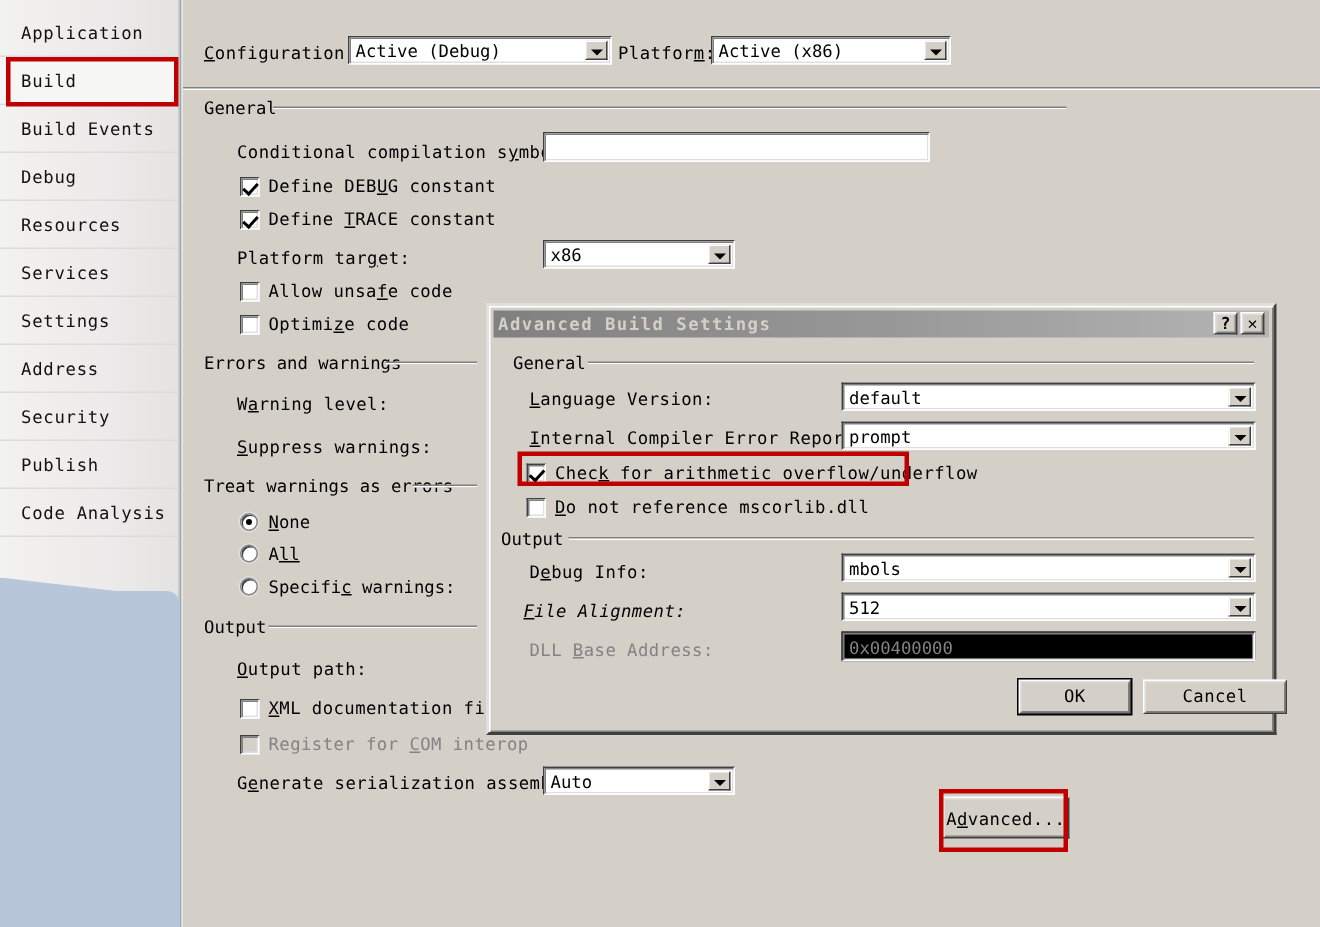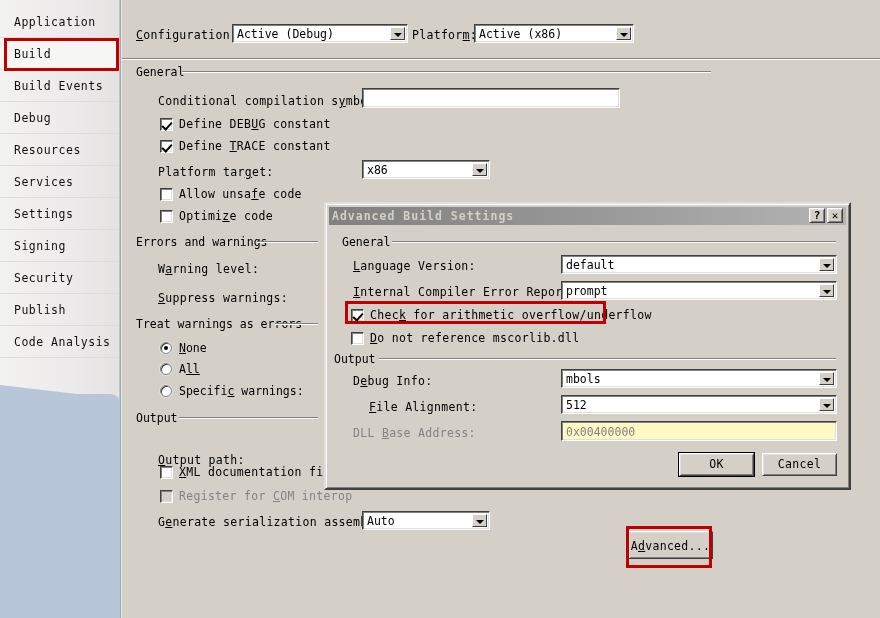"Signing" span { text: Signing -> Address }
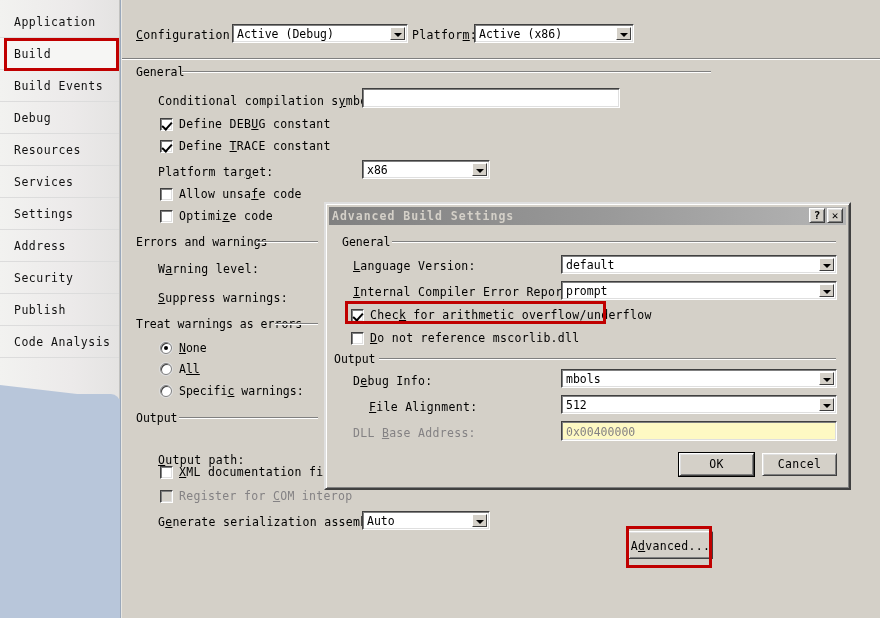"File Alignment:" div.lbl { font-style: none -> italic; left: 43px -> 23px }
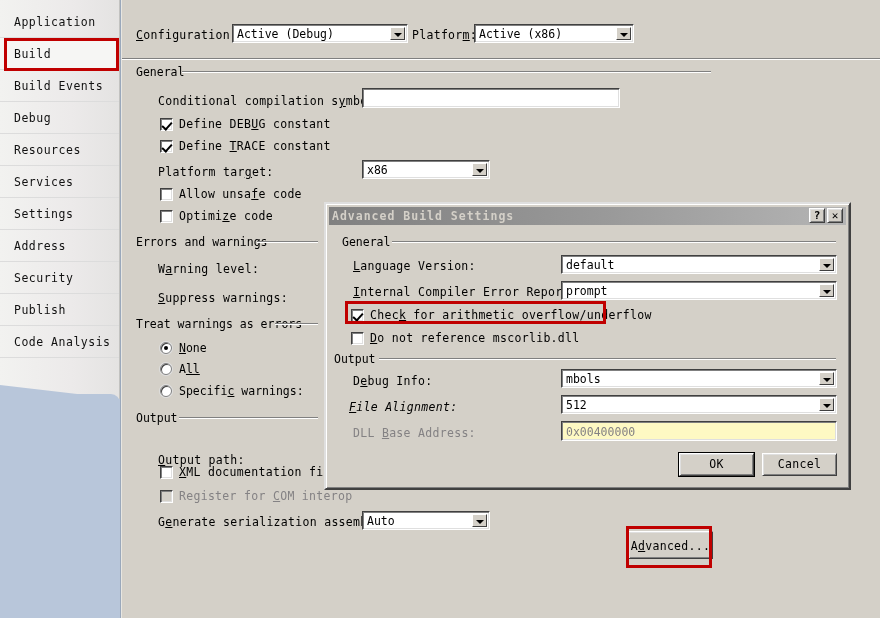"0x00400000" .txt.disabled { background: #fef9c3 -> #000000 }
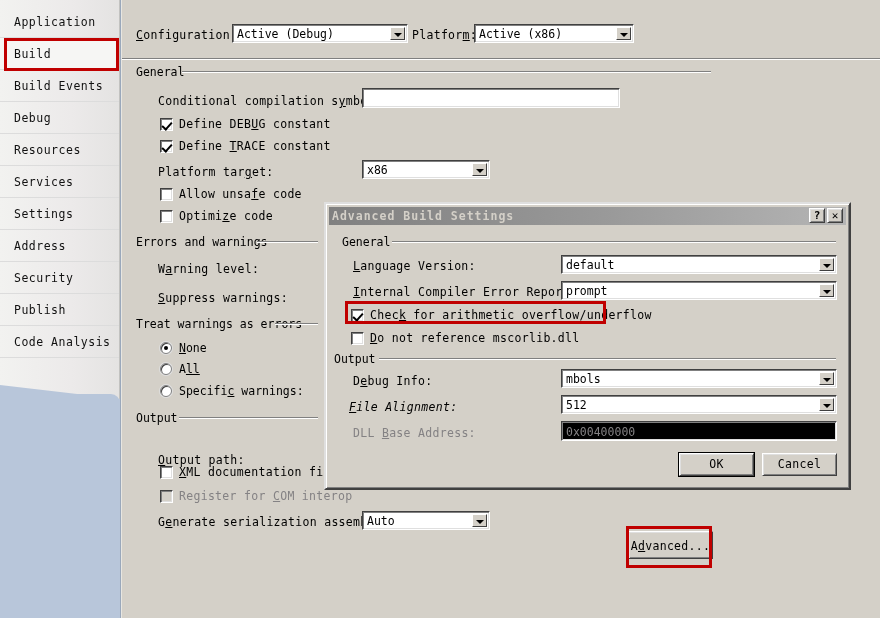"Output path:" div.lbl { top: 453px -> 439px }
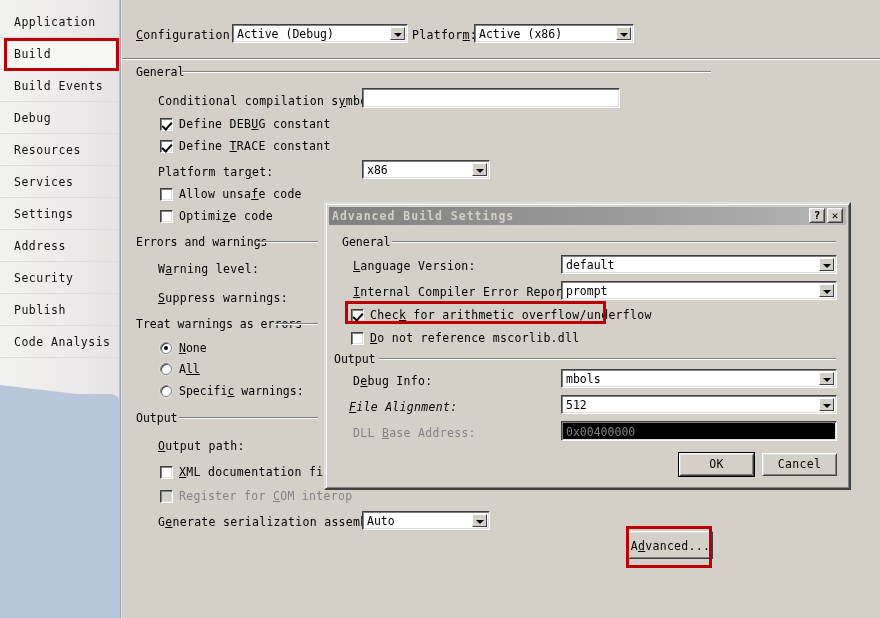"Cancel" div.btn { width: 75px -> 96px }
